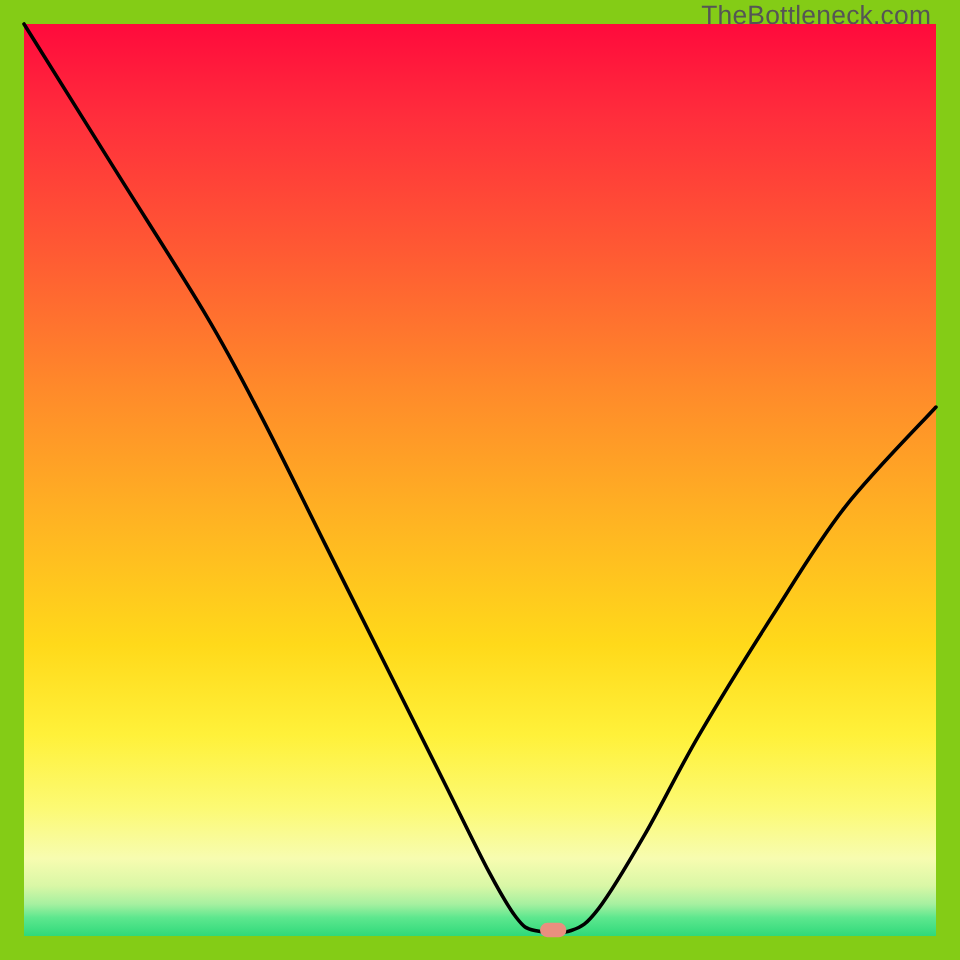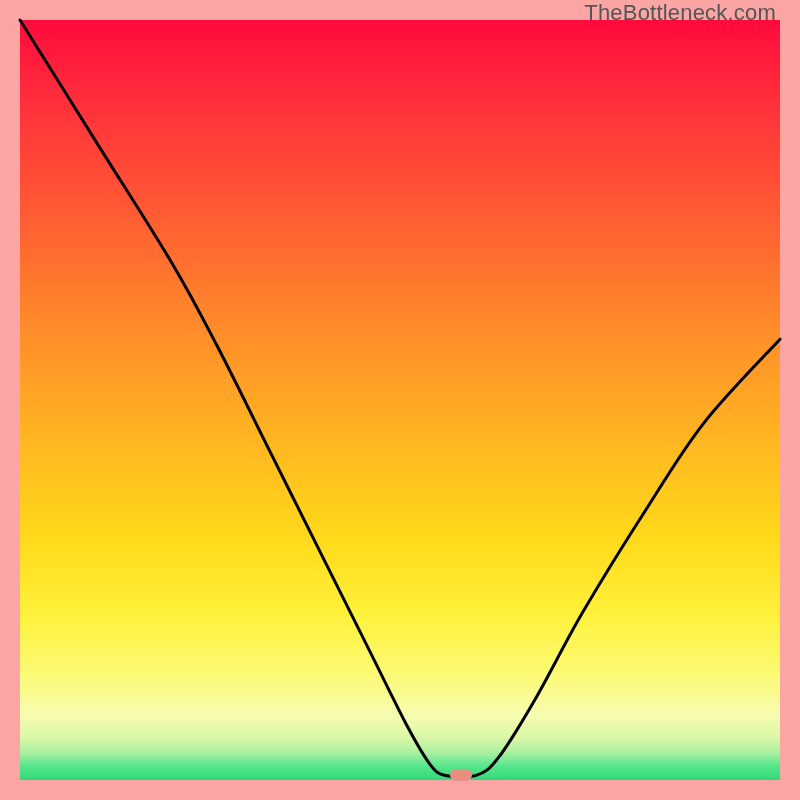"TheBottleneck.com" .frame { background: #fca5a5 -> #84cc16 }
